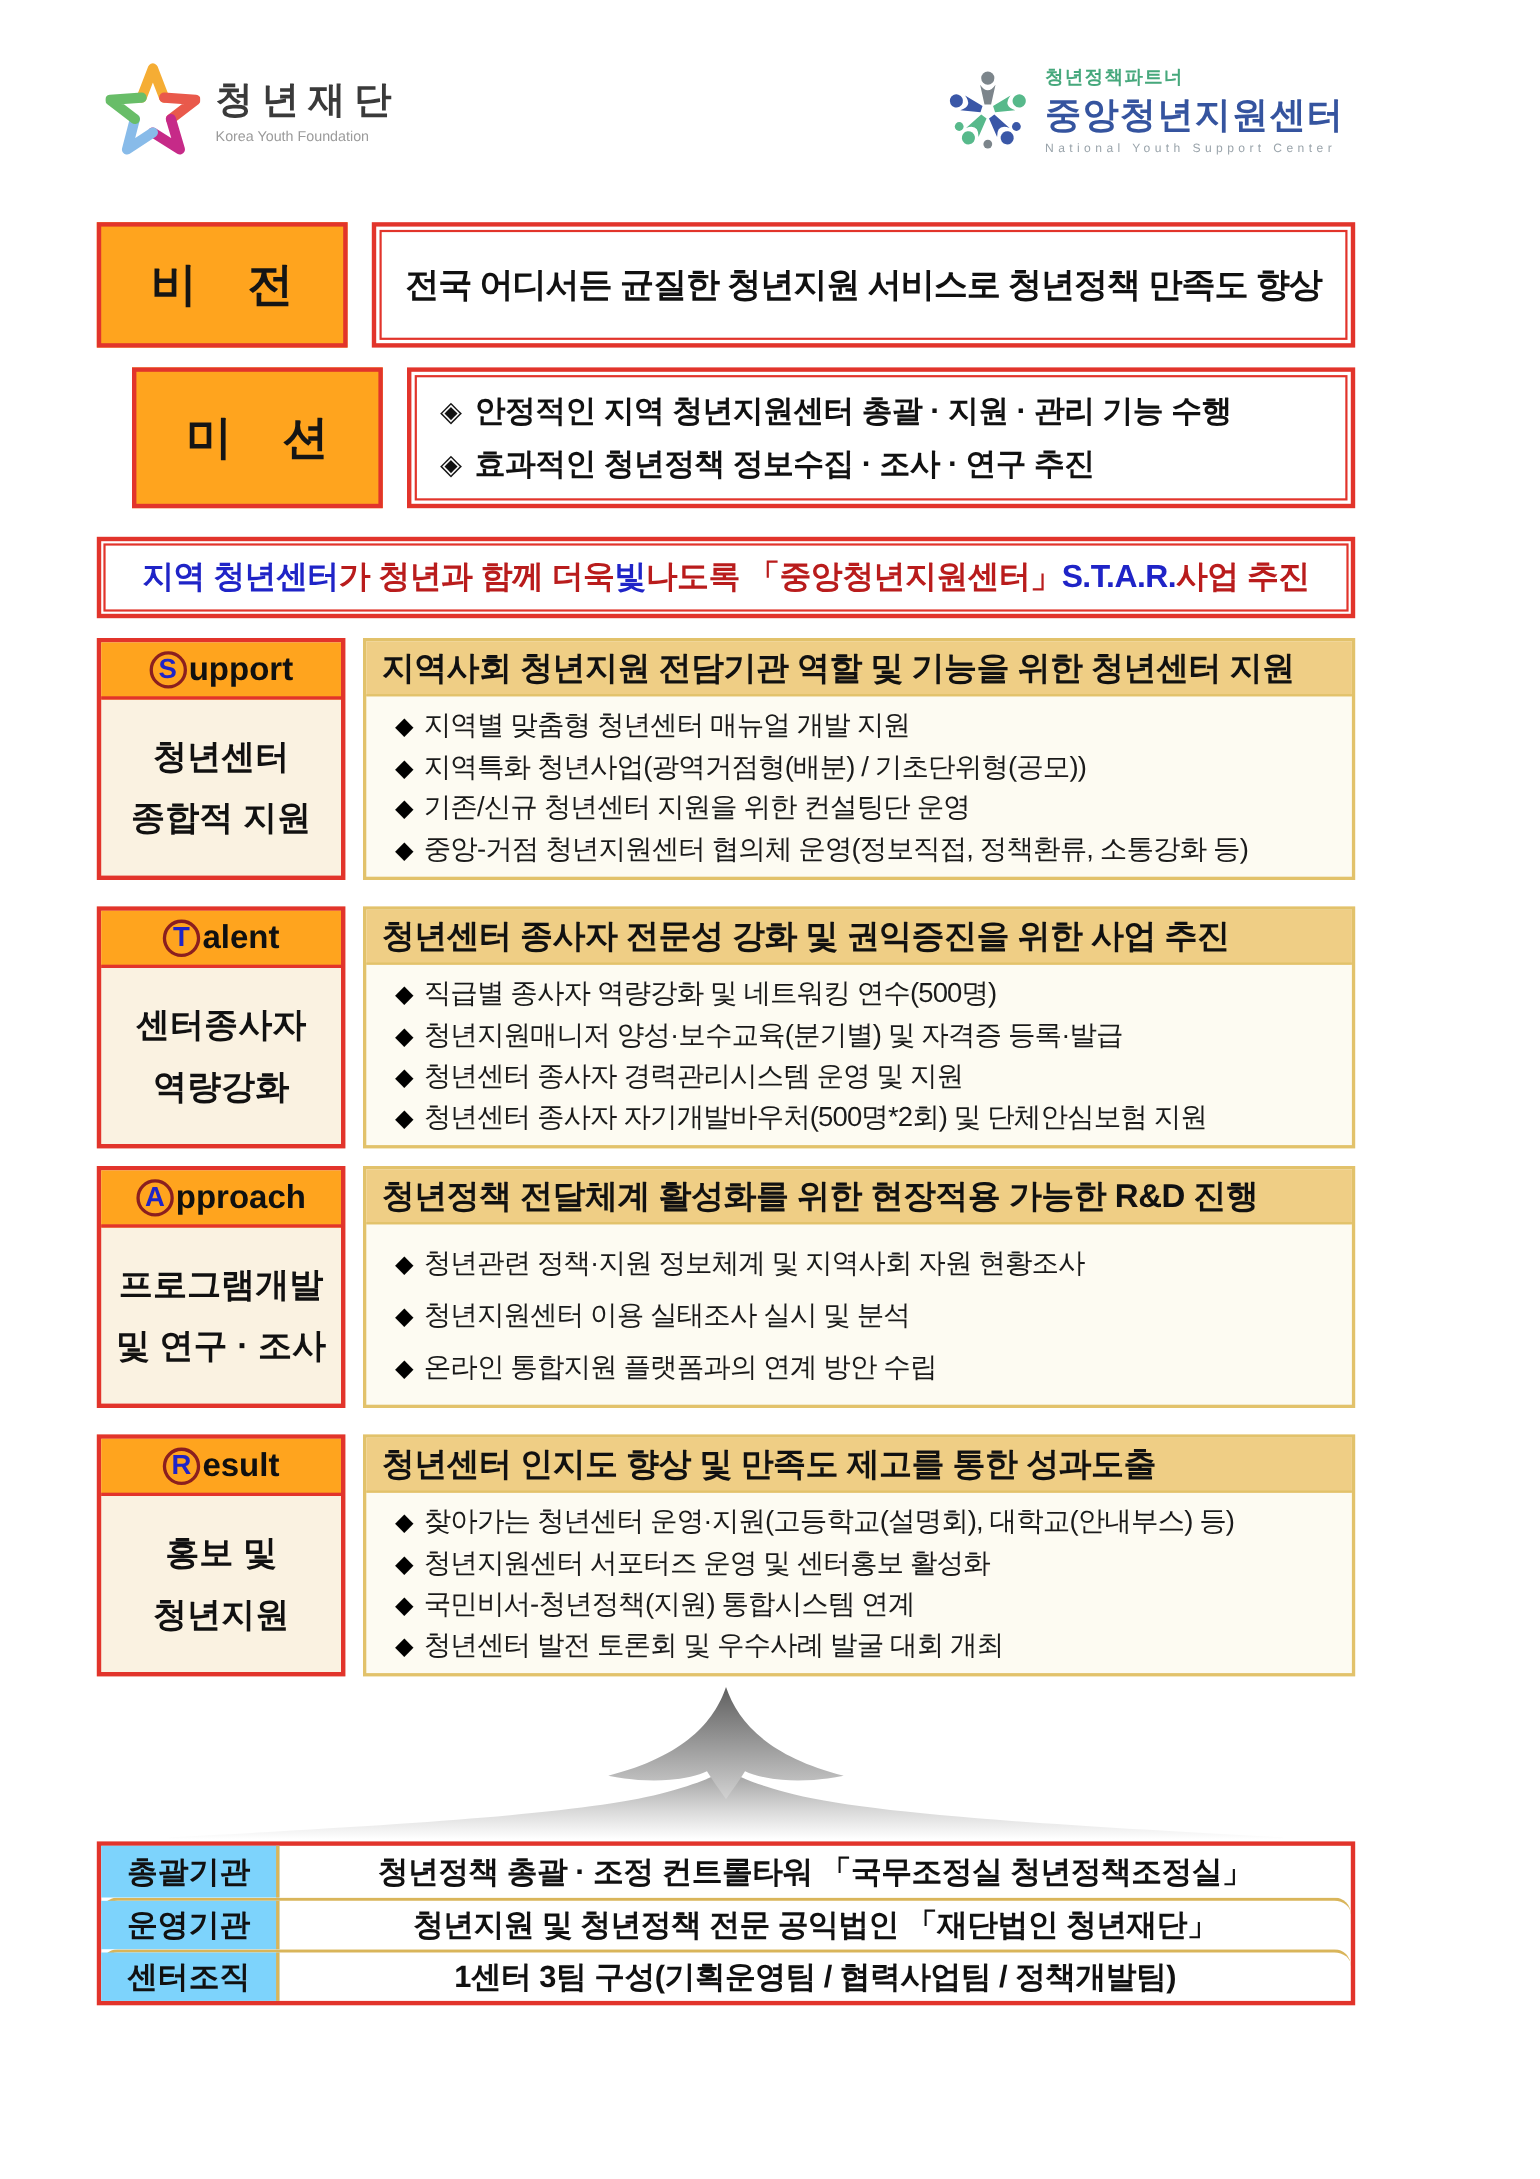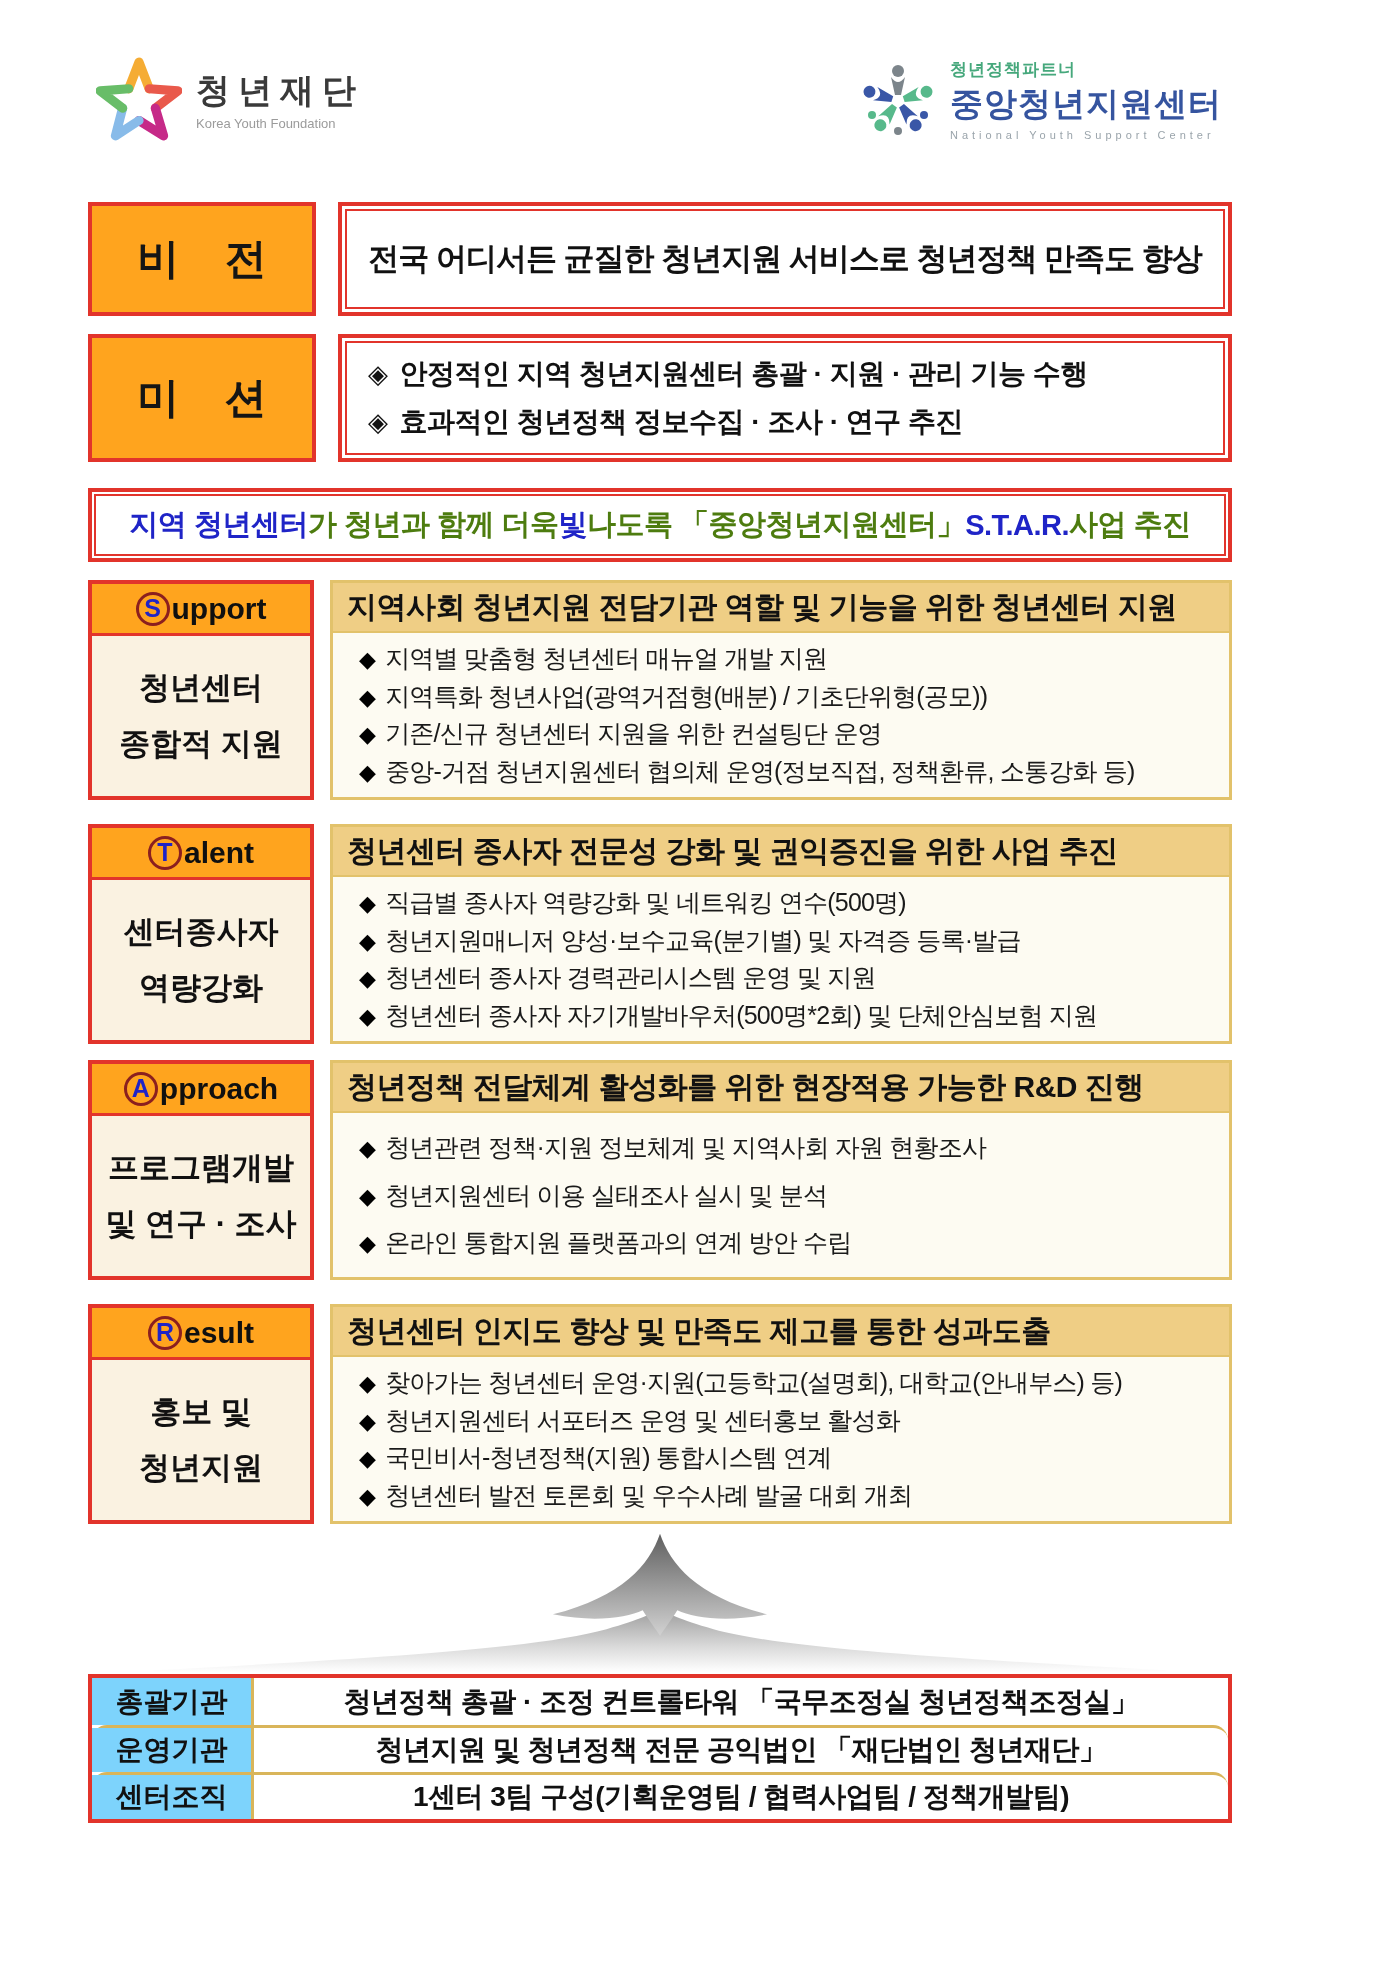"미 션" .mission-row { margin-left: none -> 32px }
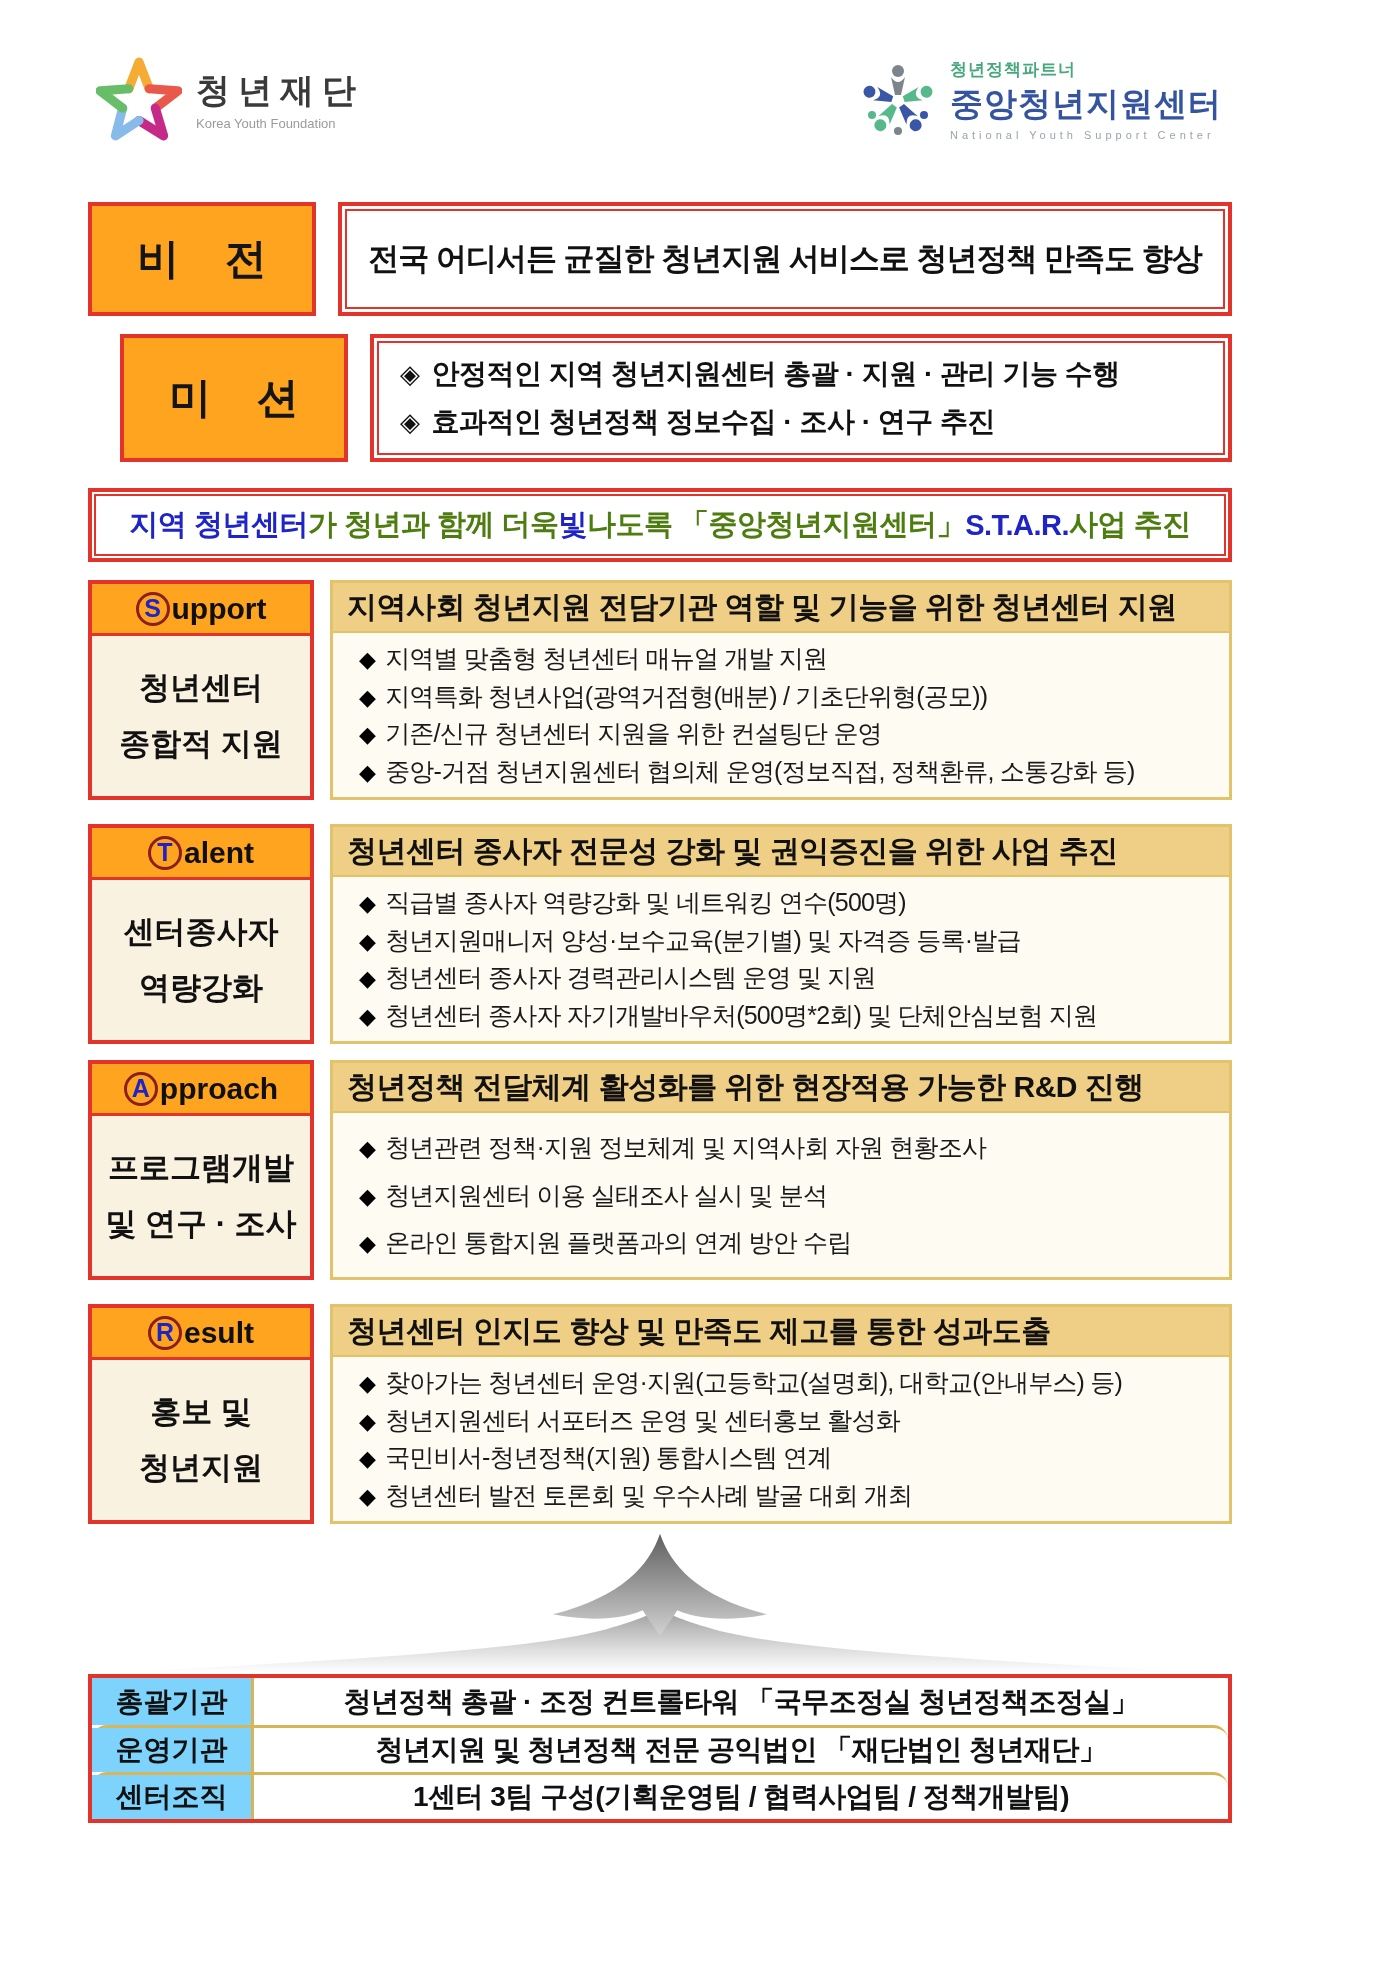"가 청년과 함께 더욱" .seg-black { color: #4d7c0f -> #b91c1c }
